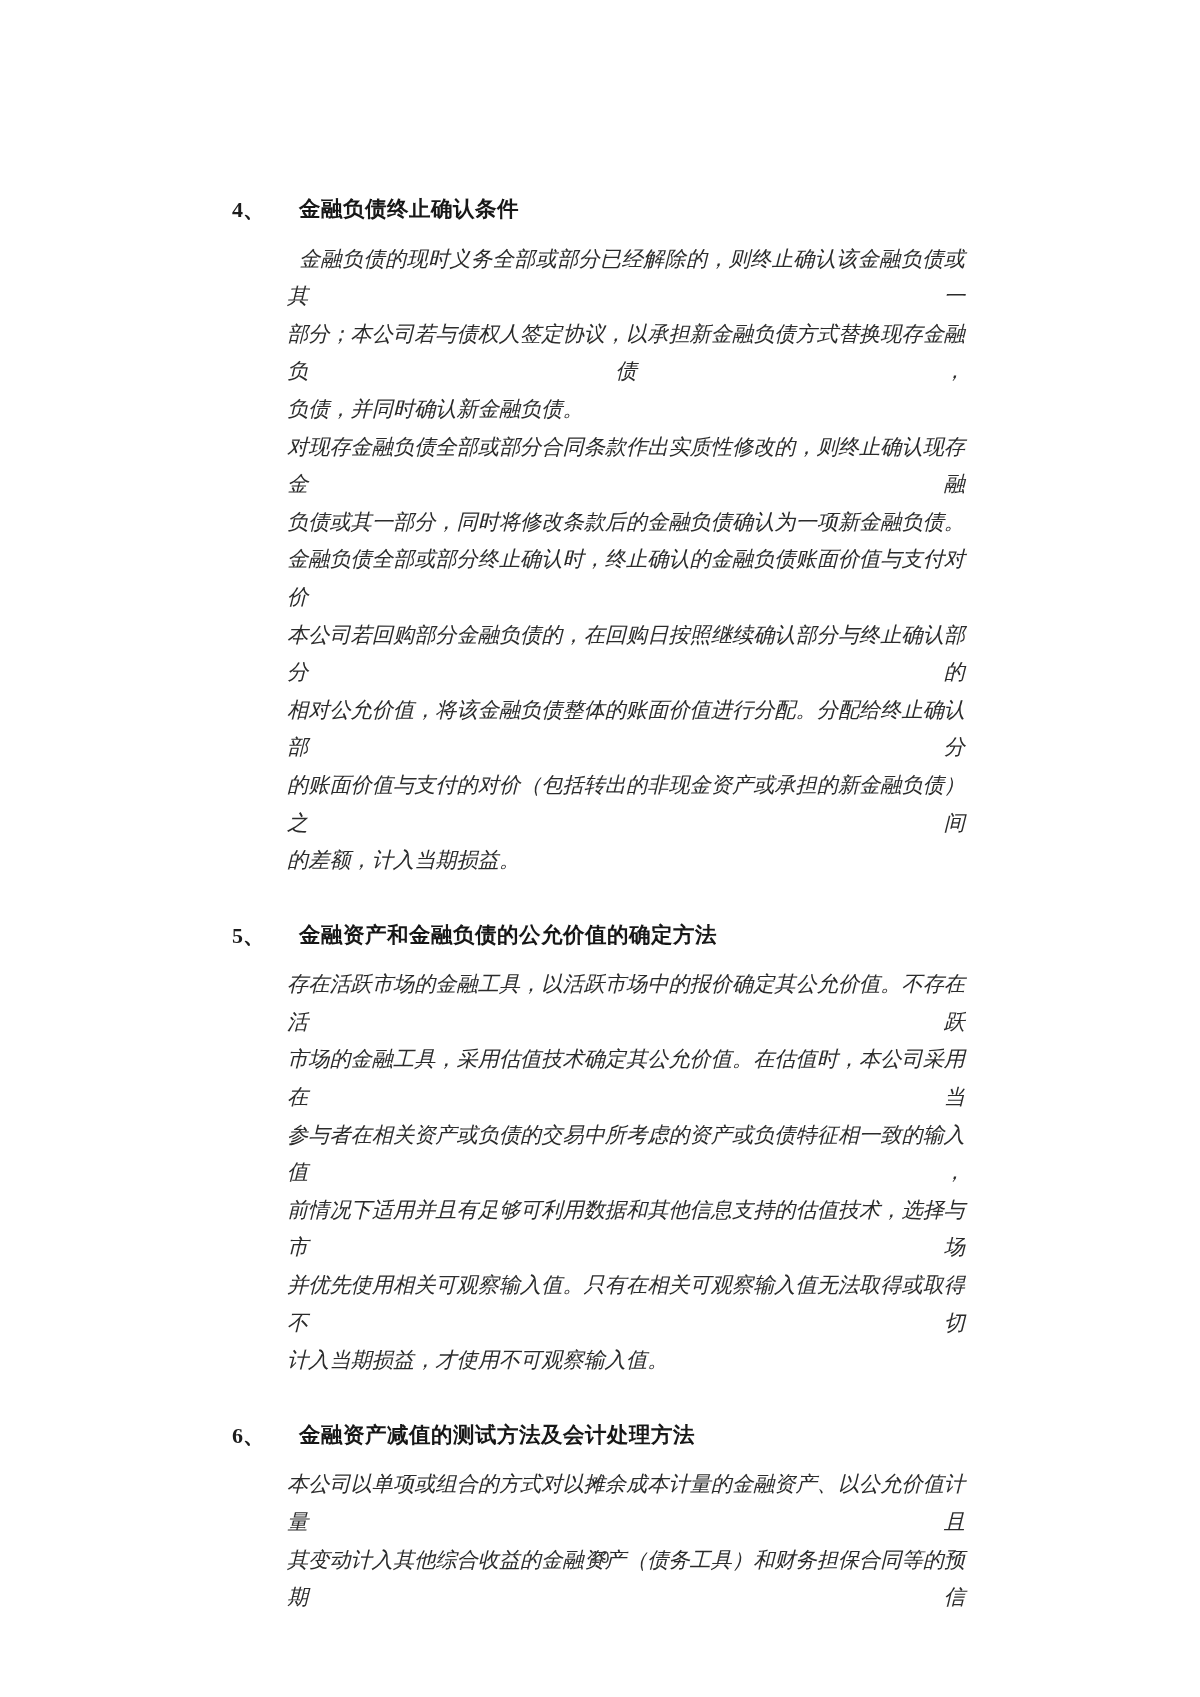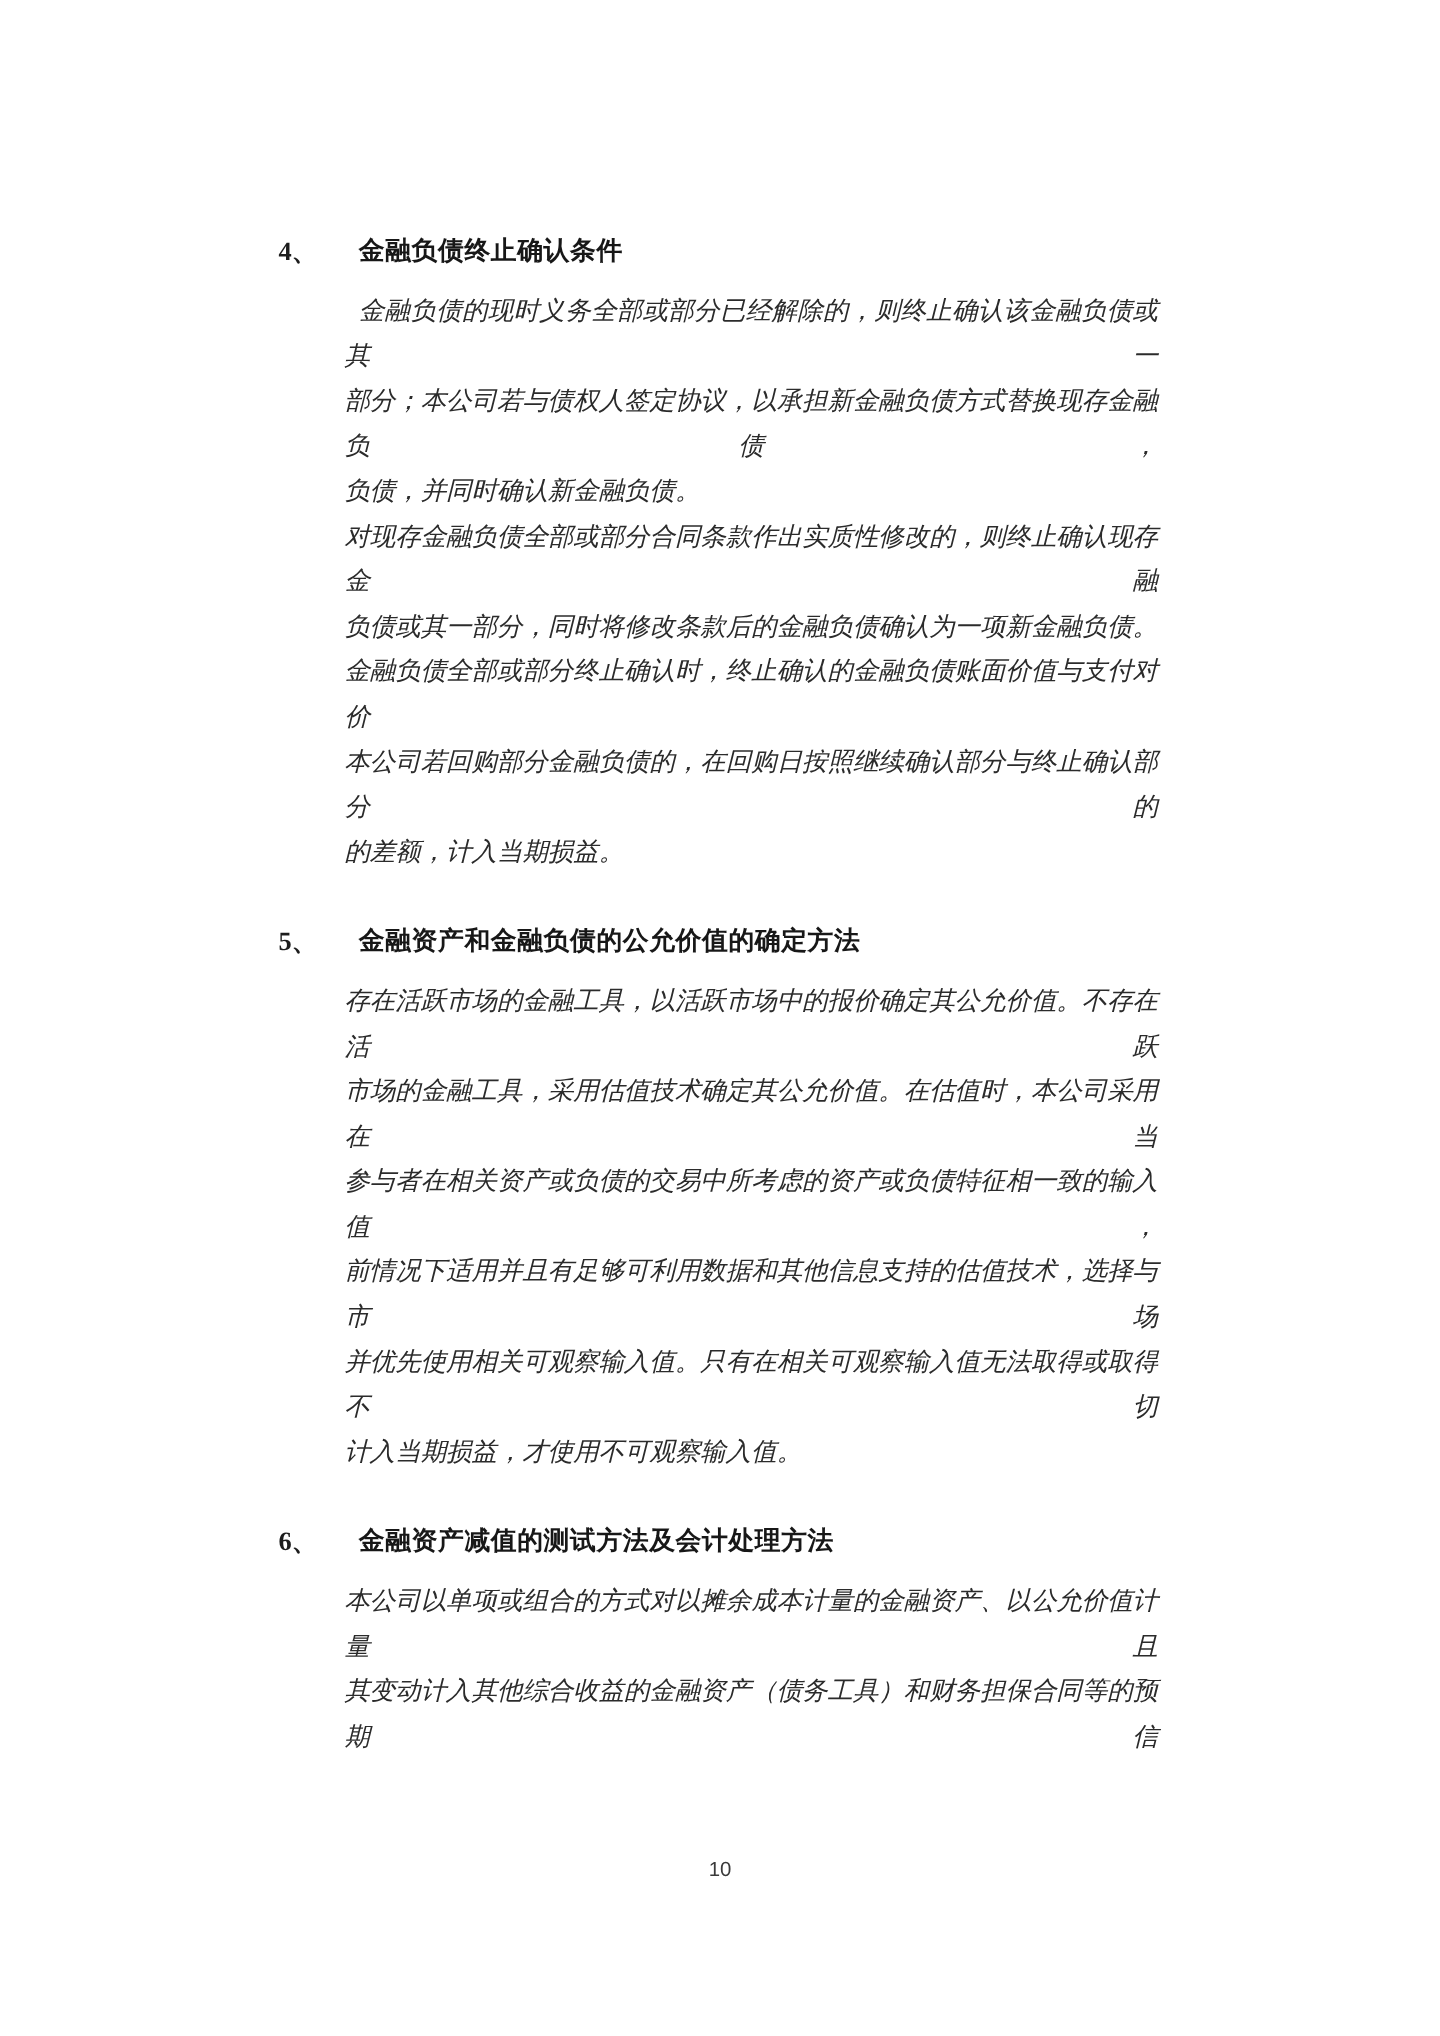"相对公允价值，将该金融负债整体的账面价值进行分配。分配给终止确认部分" div.tl { html: none -> <div>相对公允价值，将该金融负债整体的账面价值进行分配。分配给终止确认部分</div> }
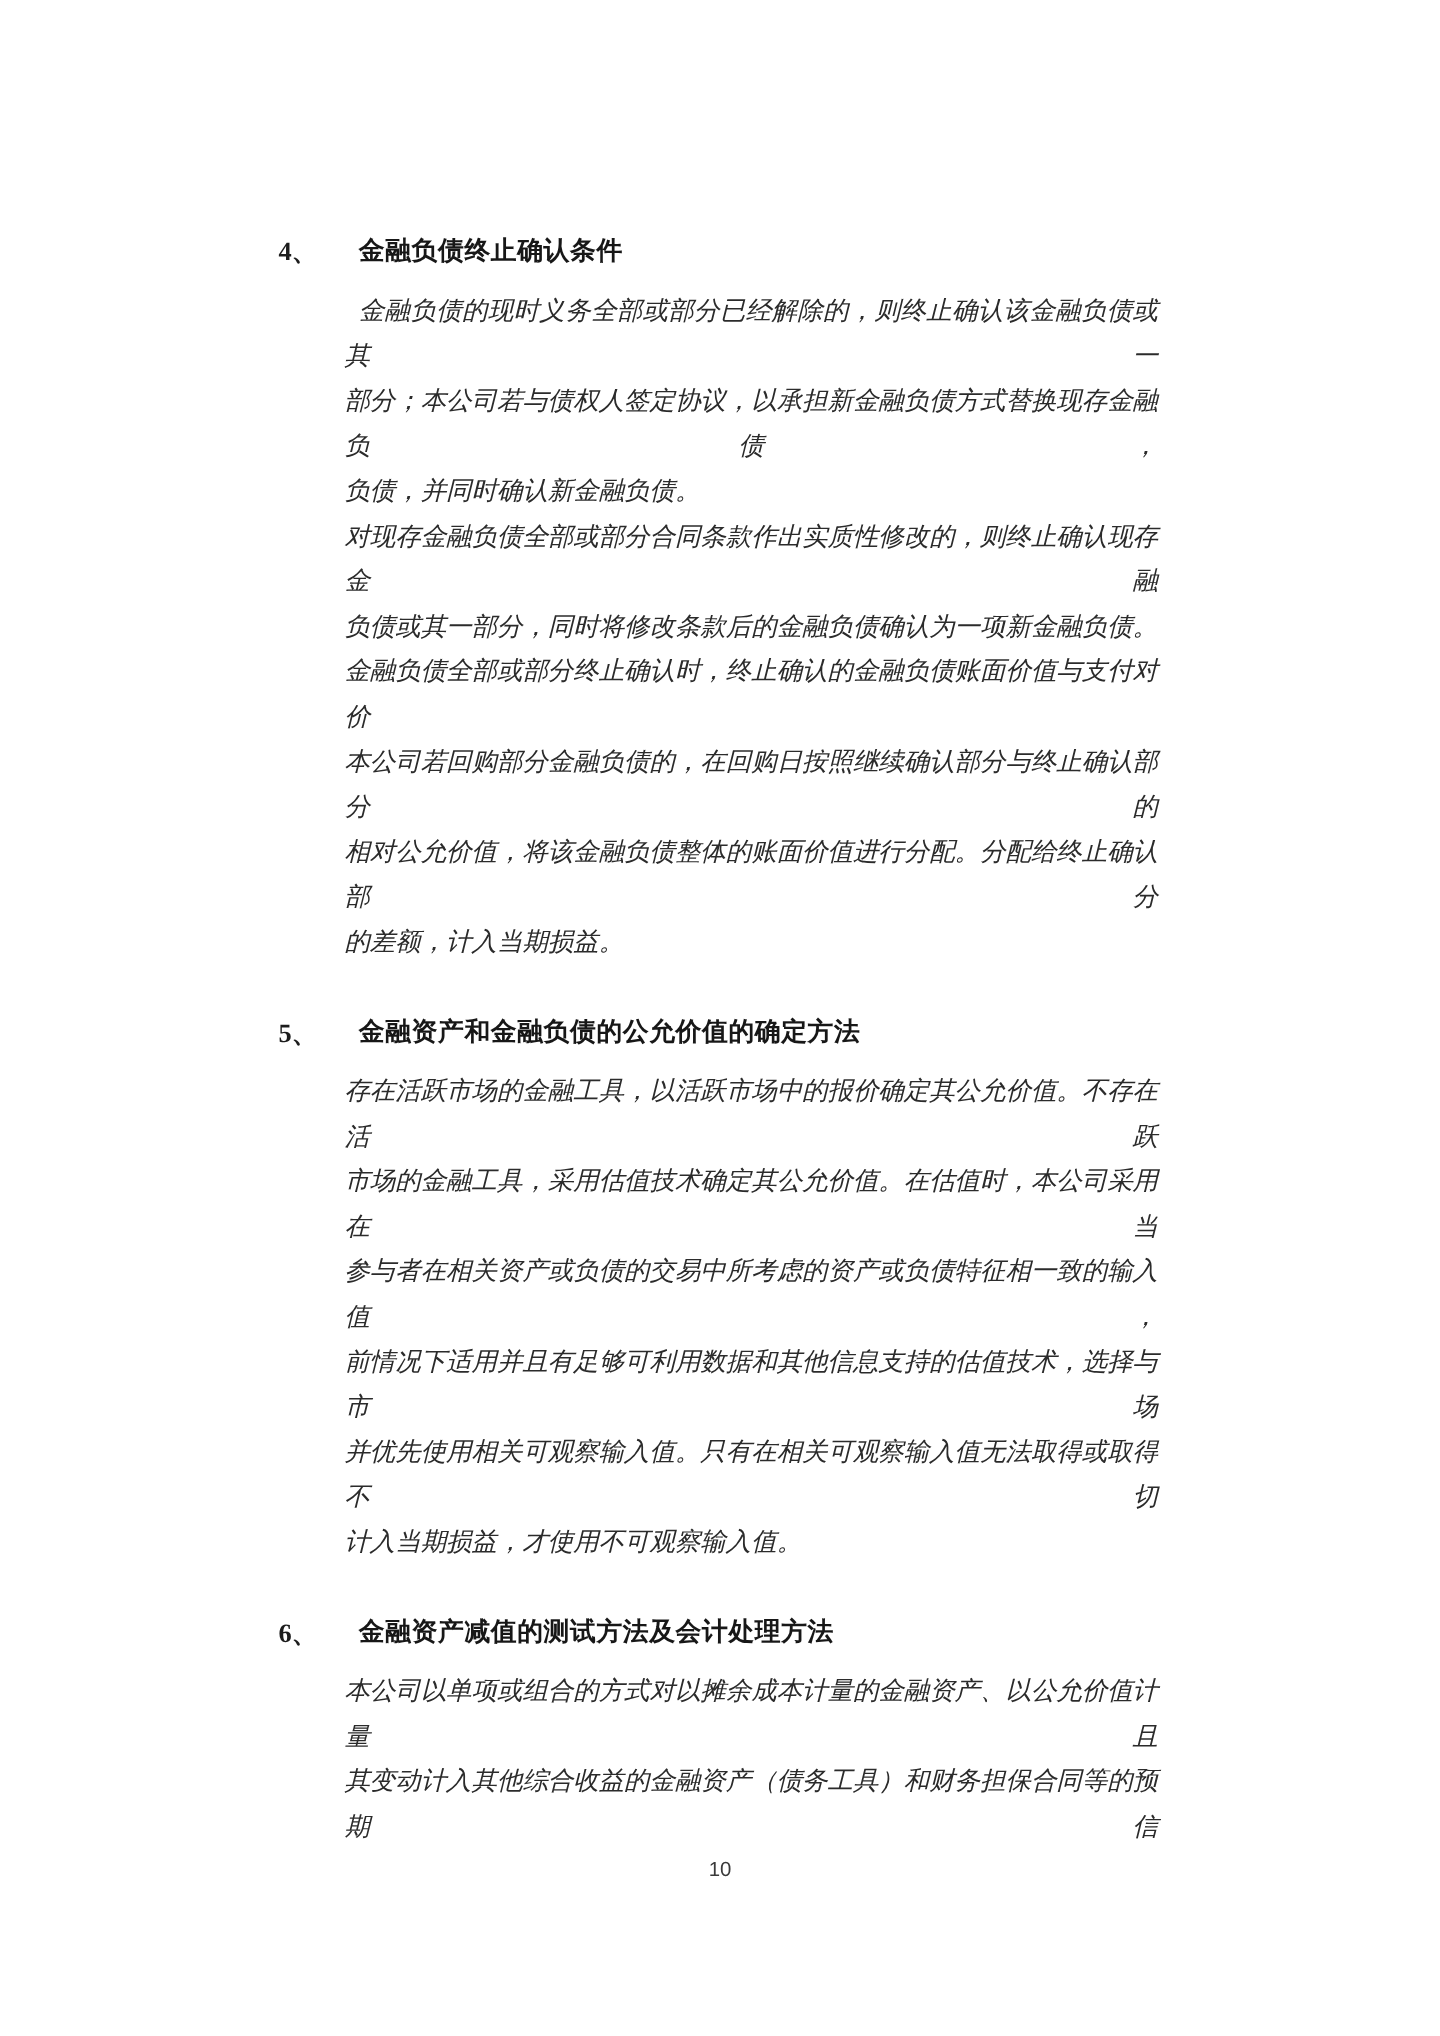"的账面价值与支付的对价（包括转出的非现金资产或承担的新金融负债）之间" div.tl { html: none -> <div>的账面价值与支付的对价（包括转出的非现金资产或承担的新金融负债）之间</div> }
